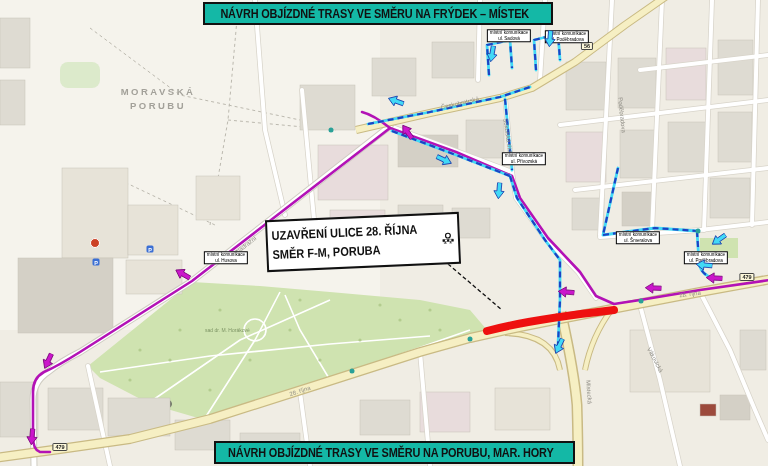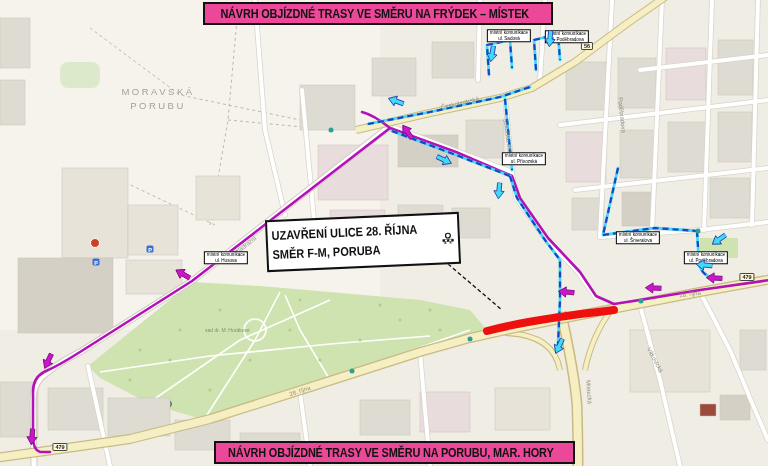"NÁVRH OBJÍZDNÉ TRASY VE SMĚRU" .banner { background: #ec4899 -> #14b8a6 }
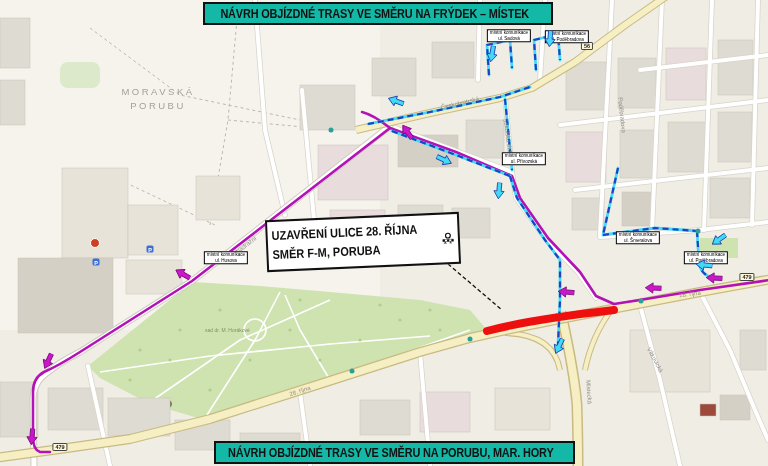"MORAVSKÁ" .district { font-weight: none -> bold }
